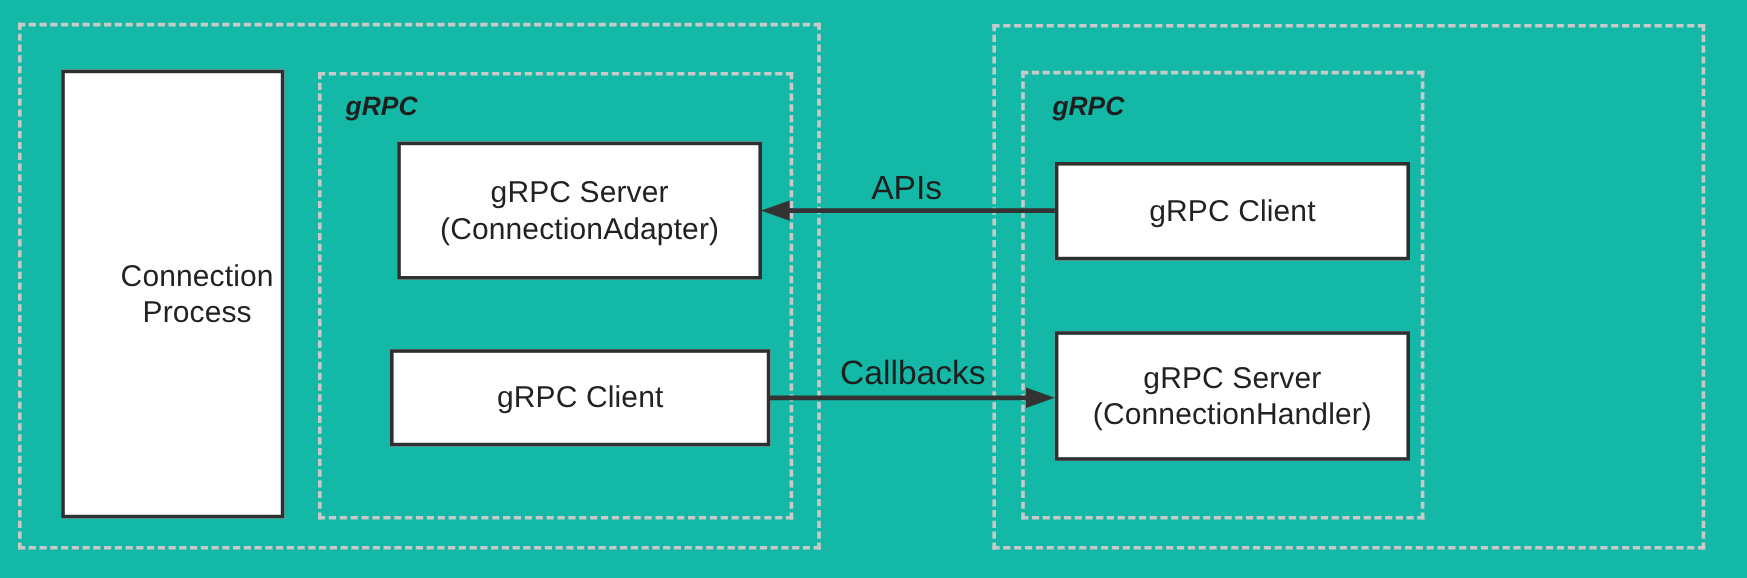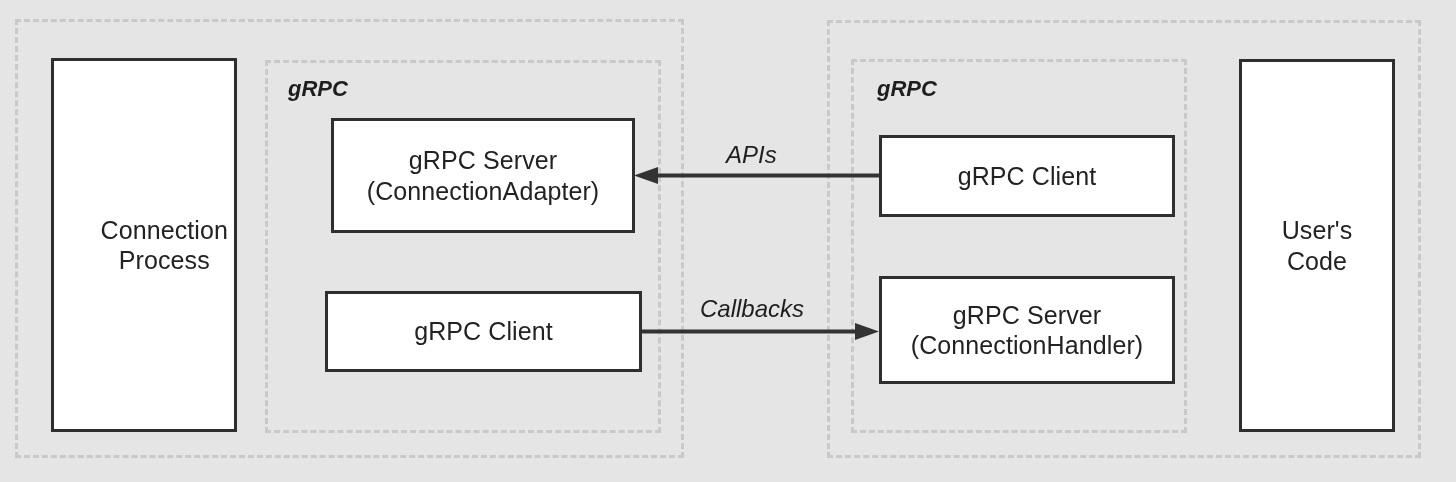"gRPC" #diagram { background: #e5e5e5 -> #14b8a6 }
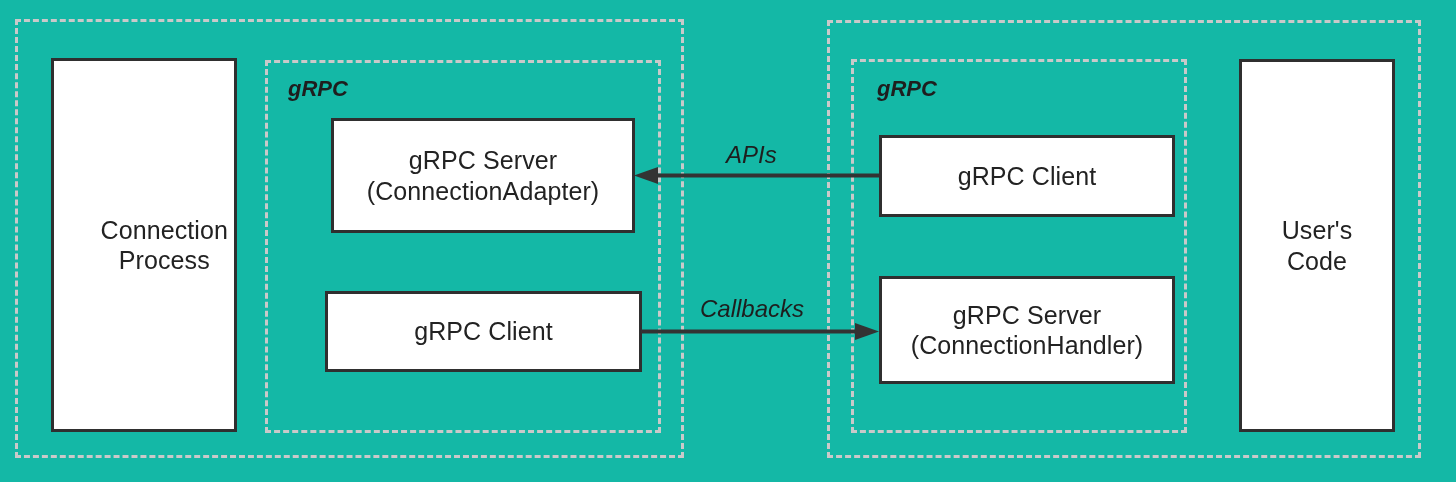"APIs" .edge-label { font-size: 24px -> 28px; font-style: italic -> none }
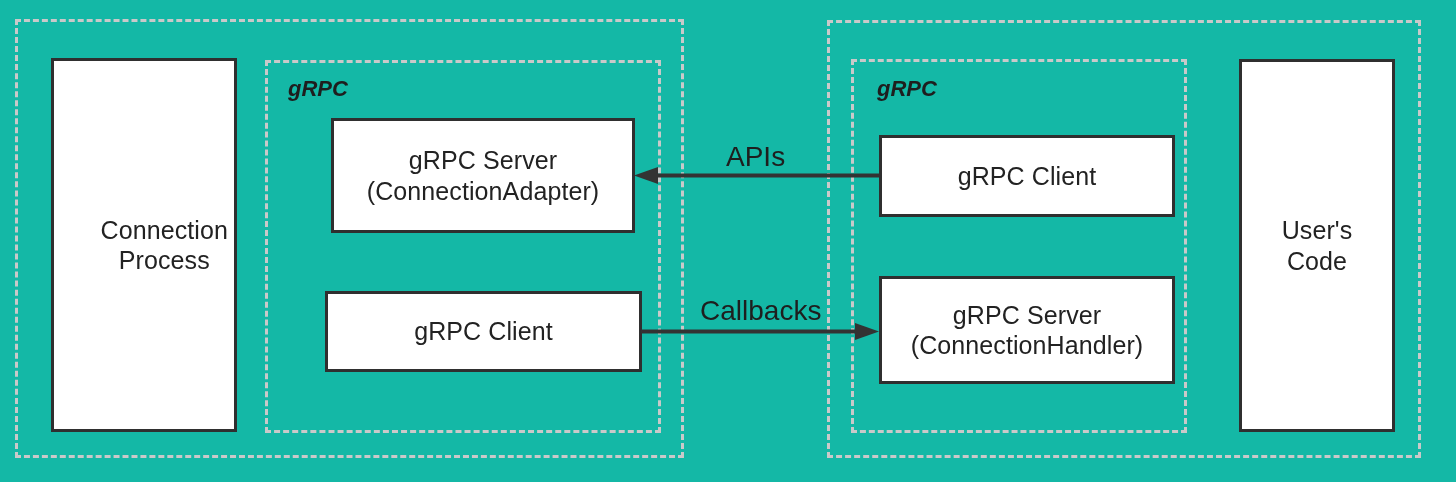"User's" div.solid-box { html: <div> <span>User's Code</span> </div> -> none }
